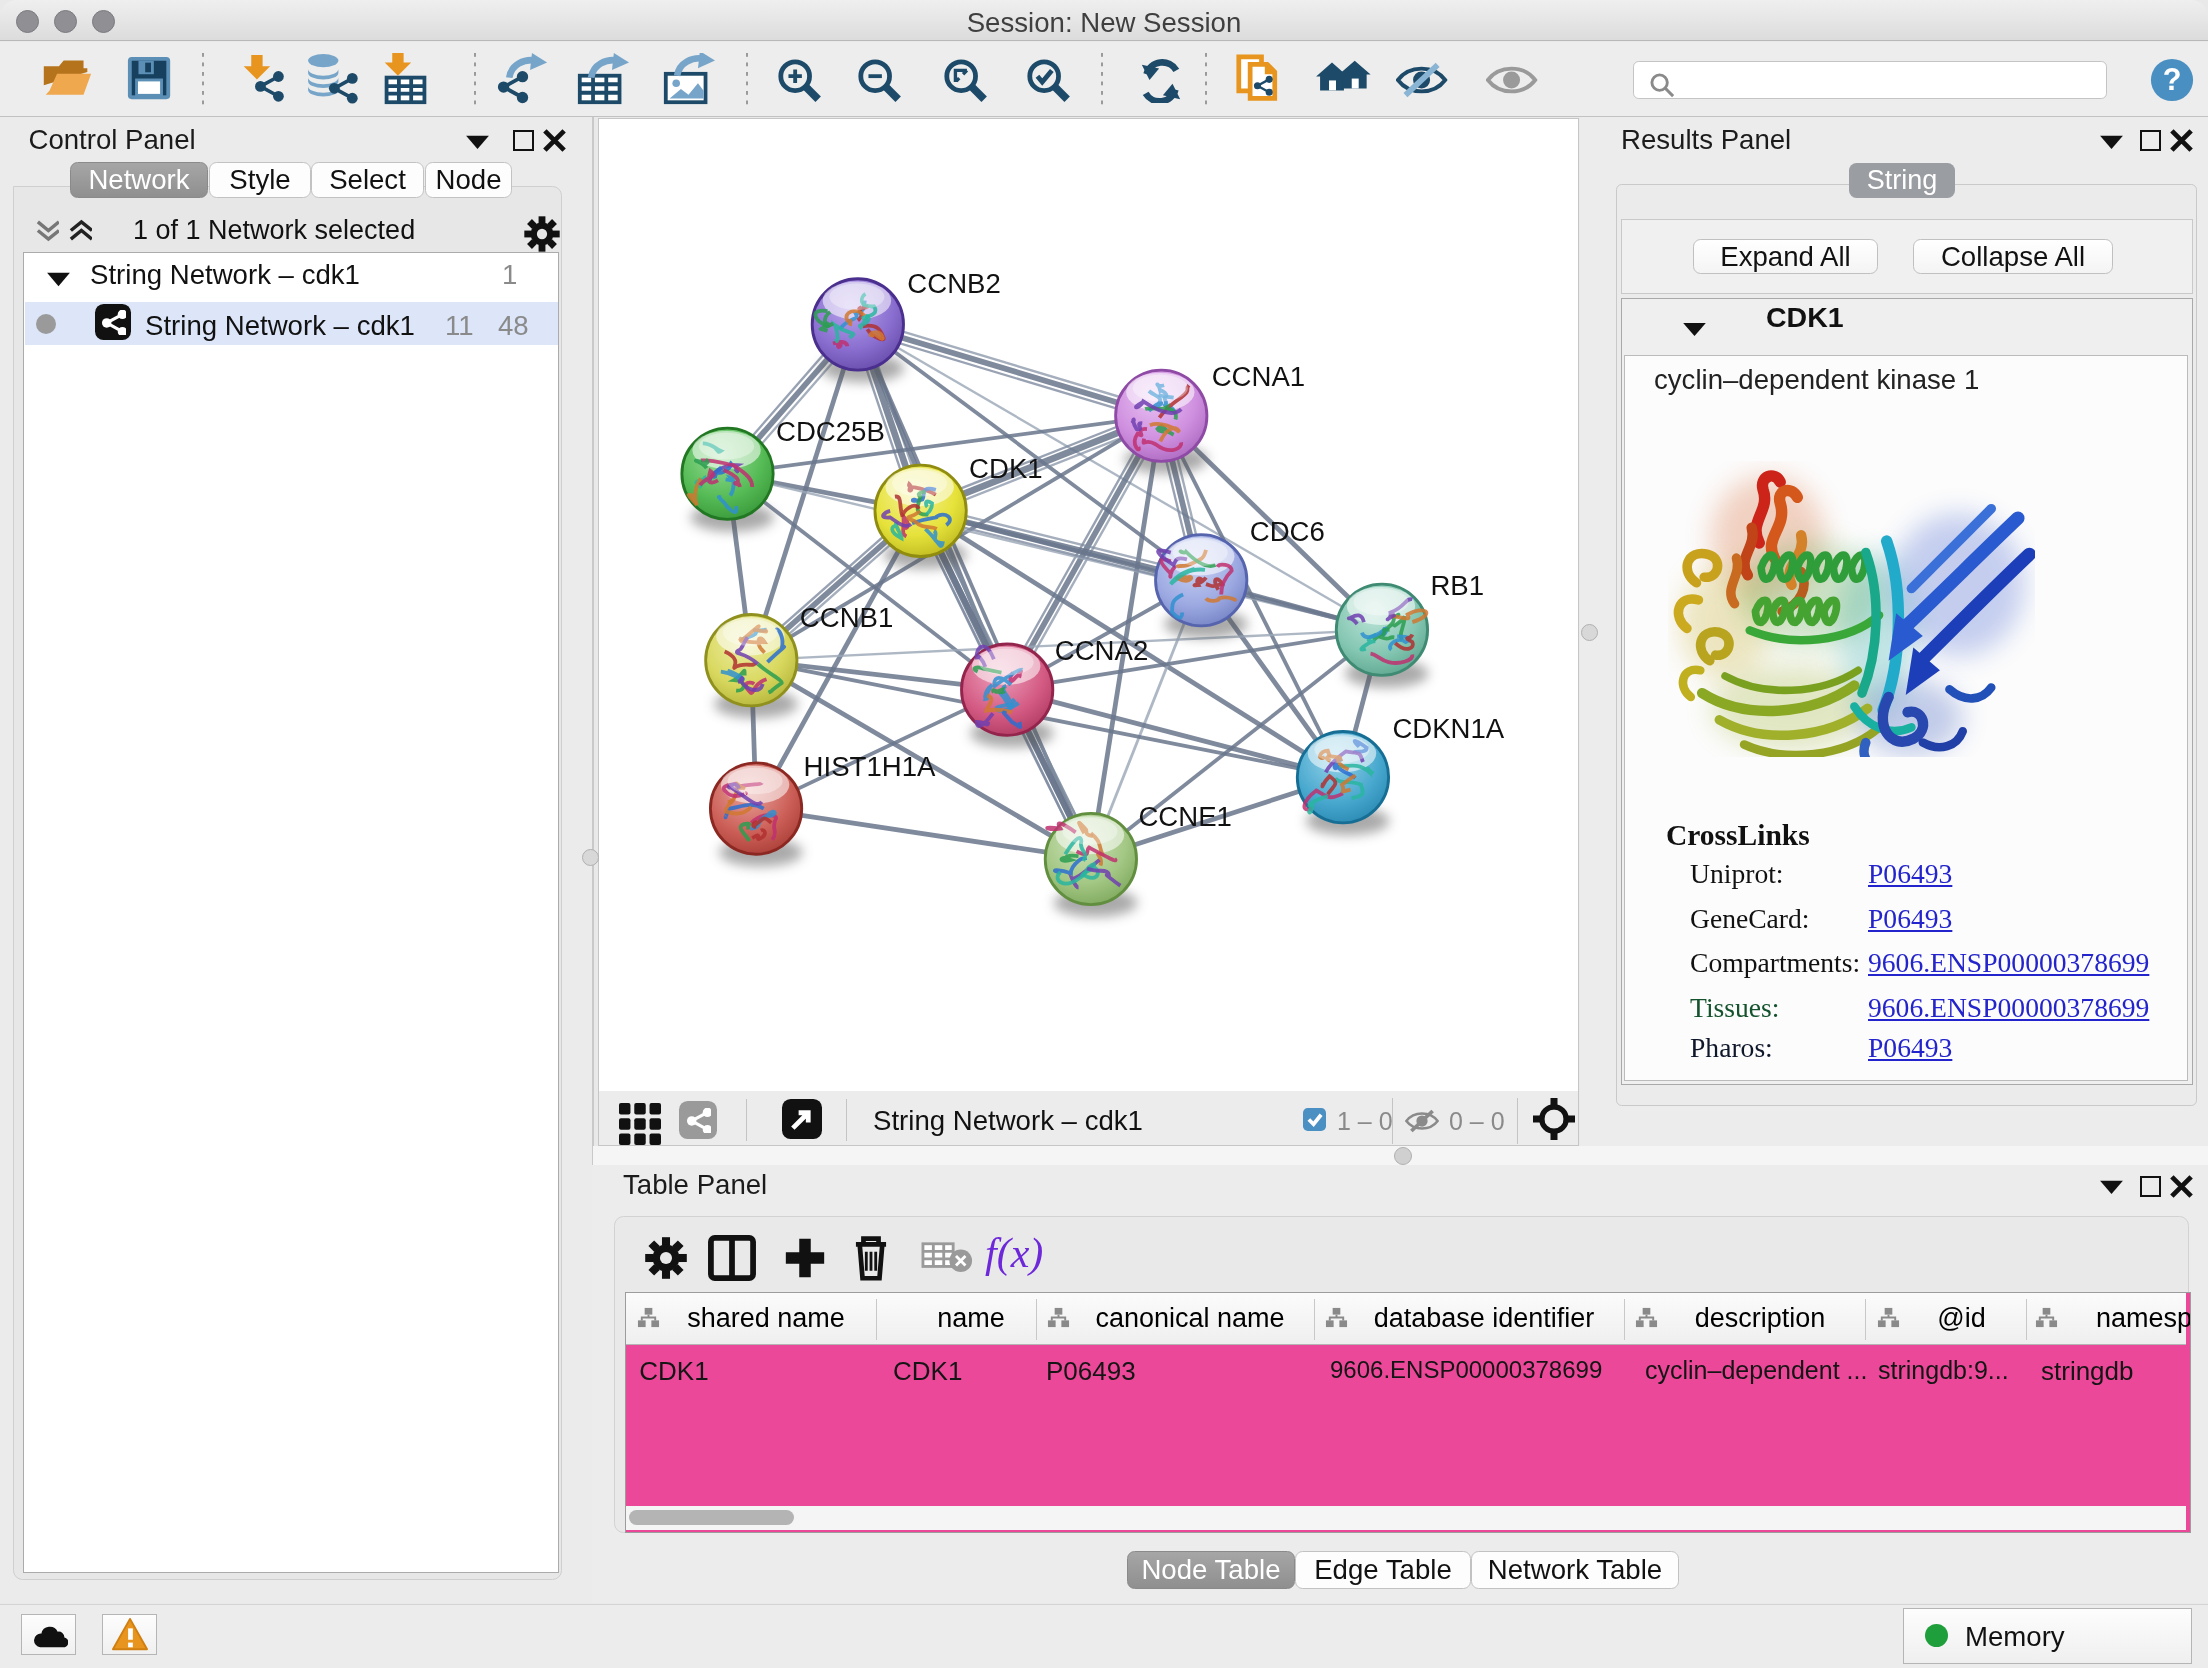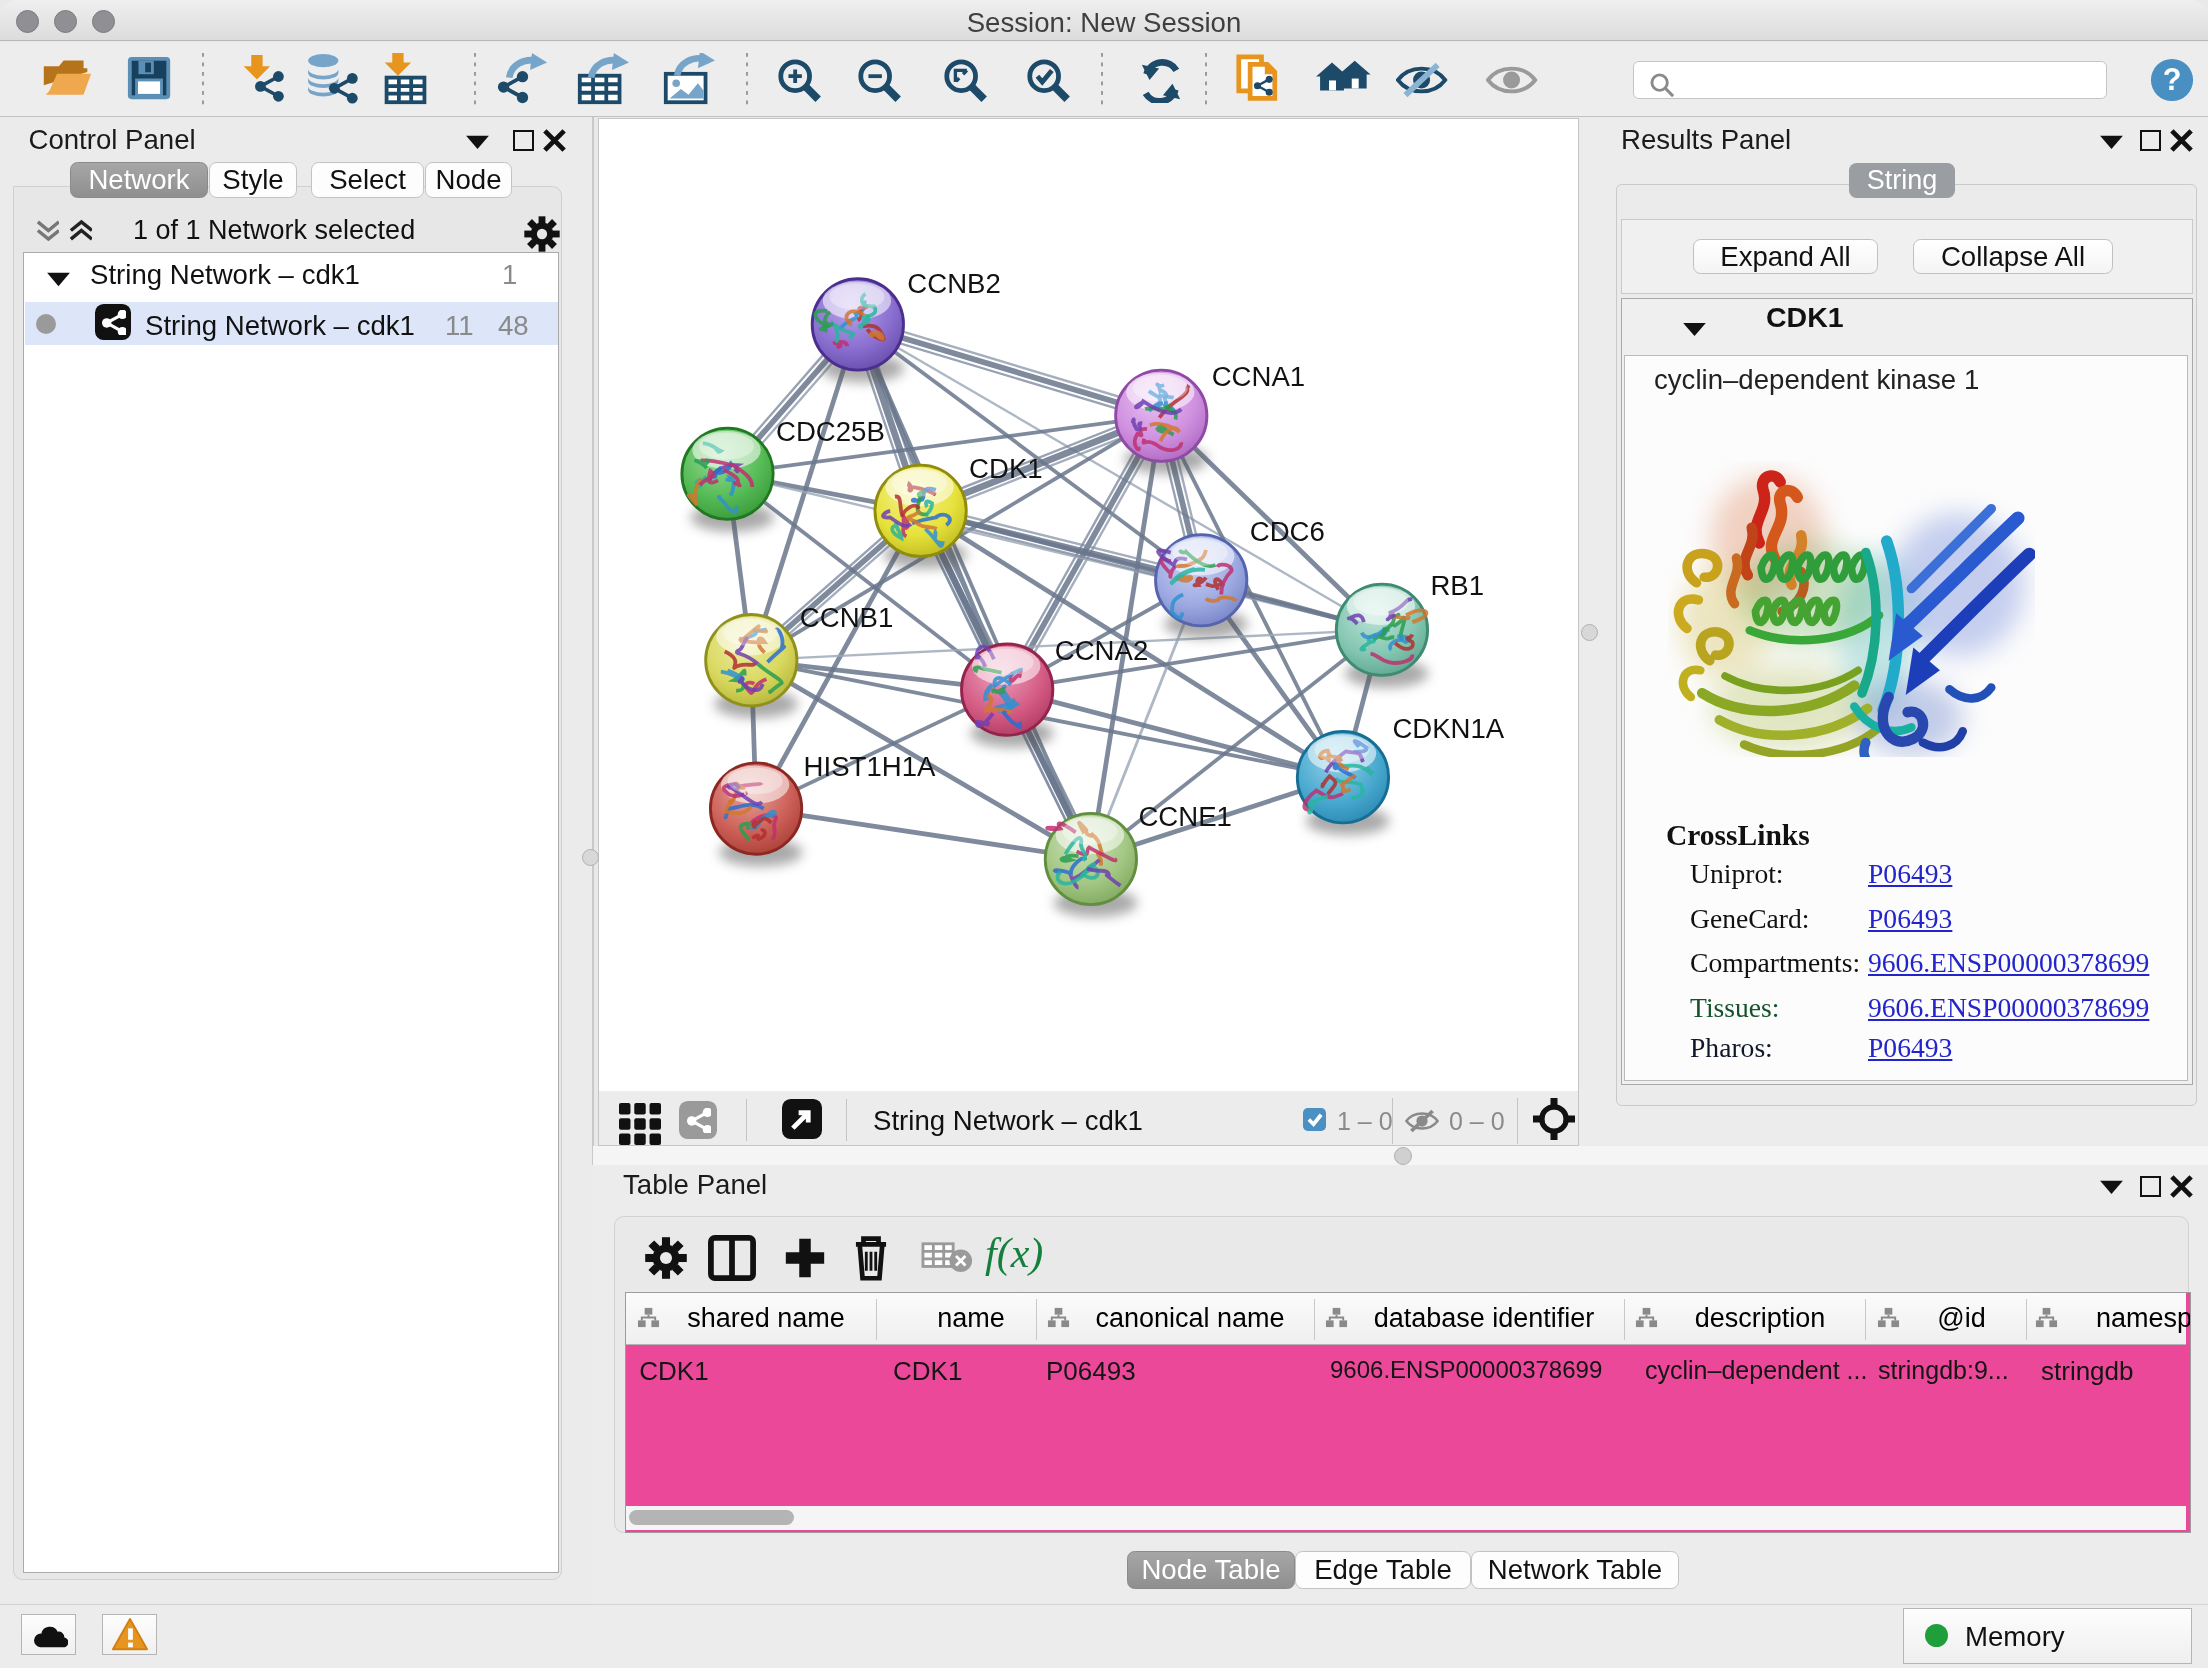"Style" div.abs { width: 88px -> 102px }
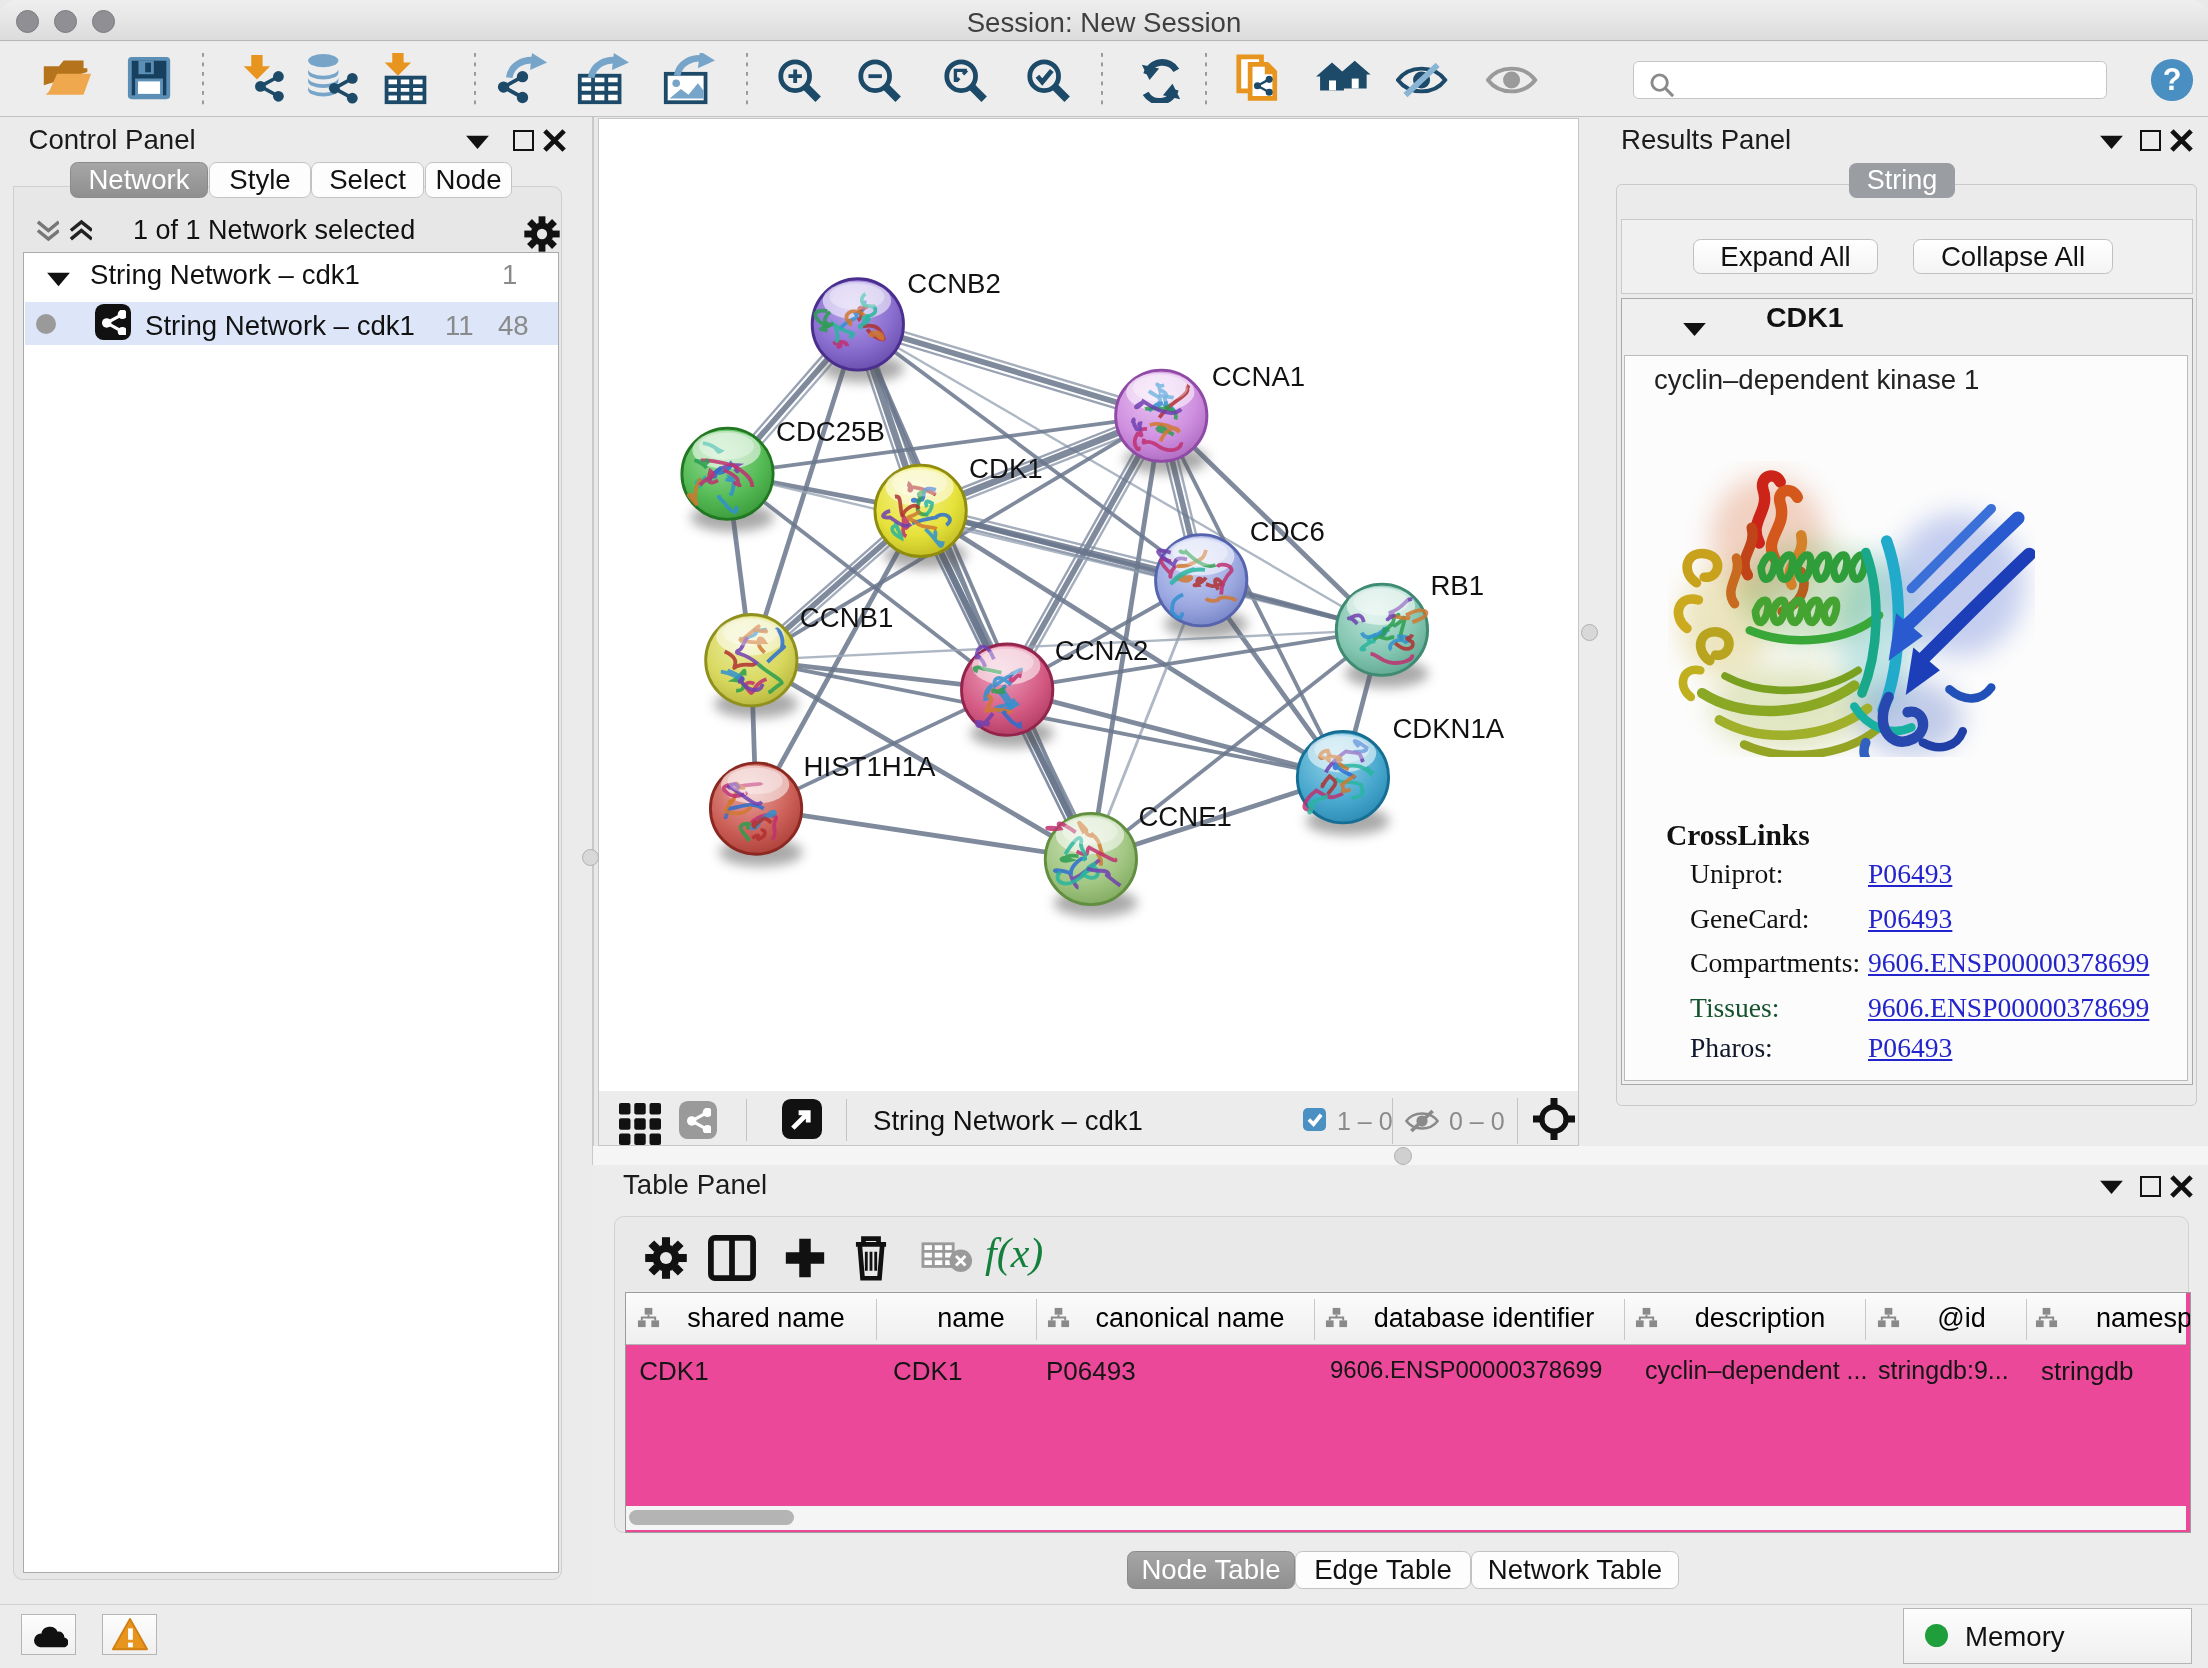"f(x)" div.abs { color: #15803d -> #6d28d9 }
